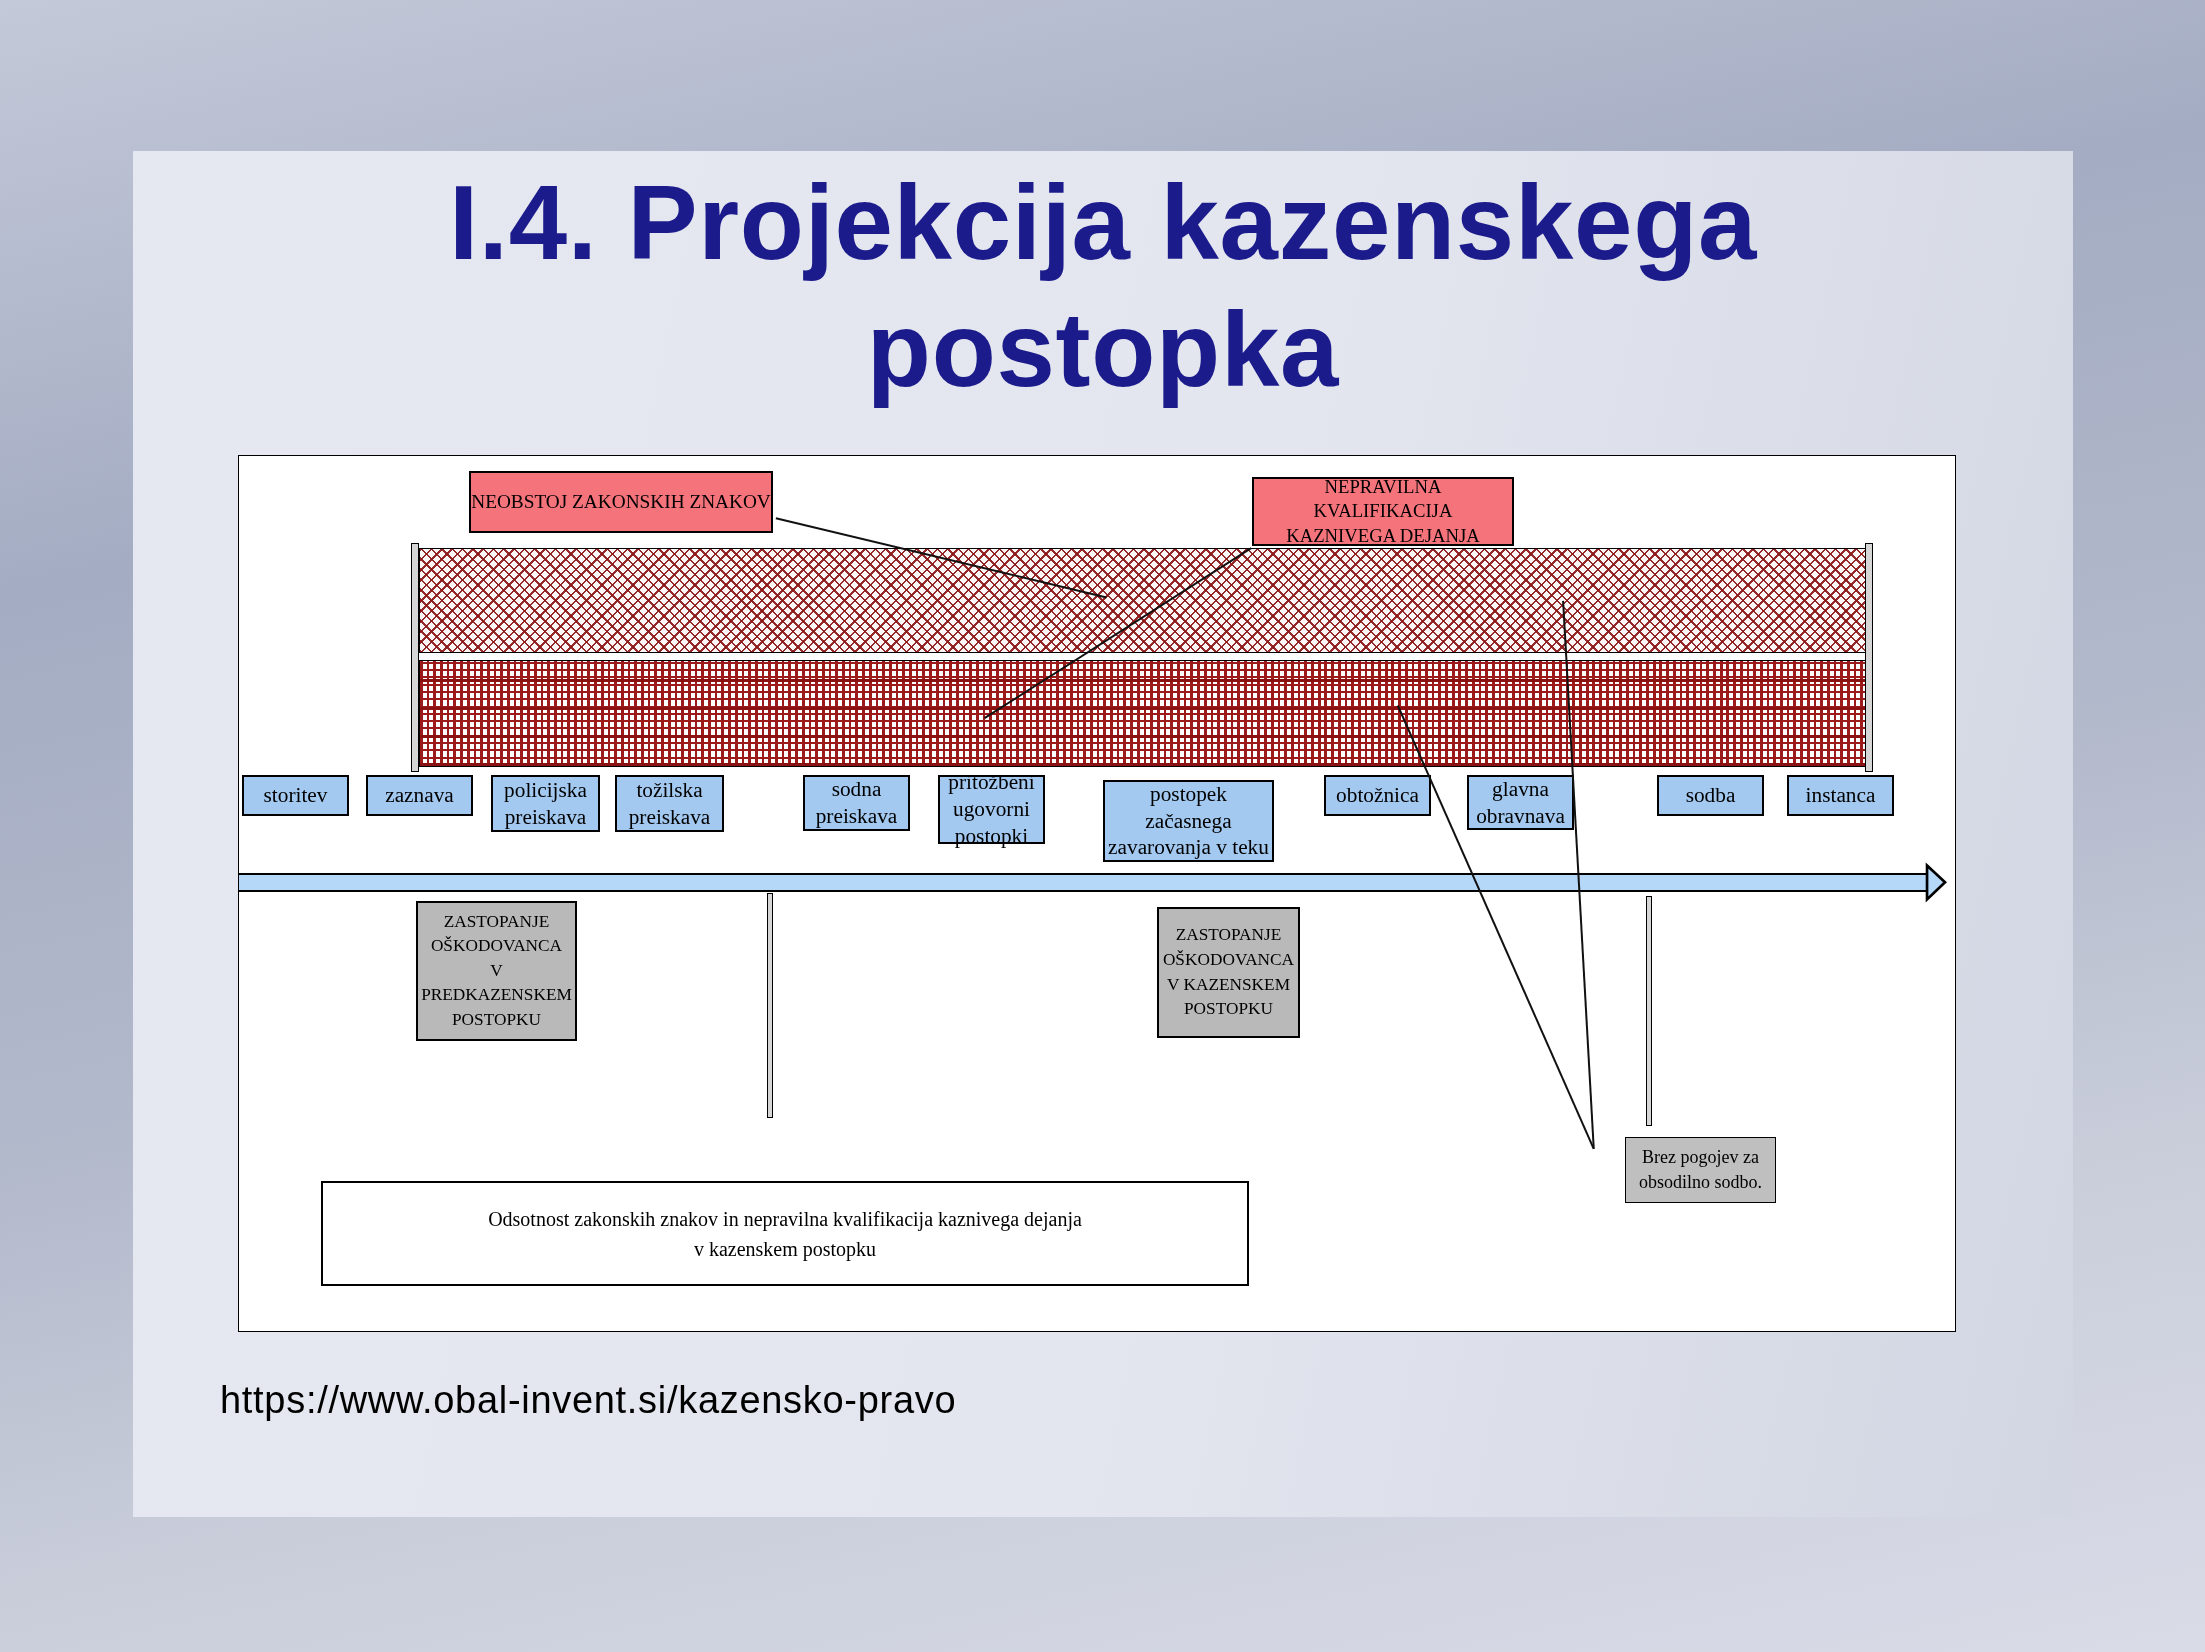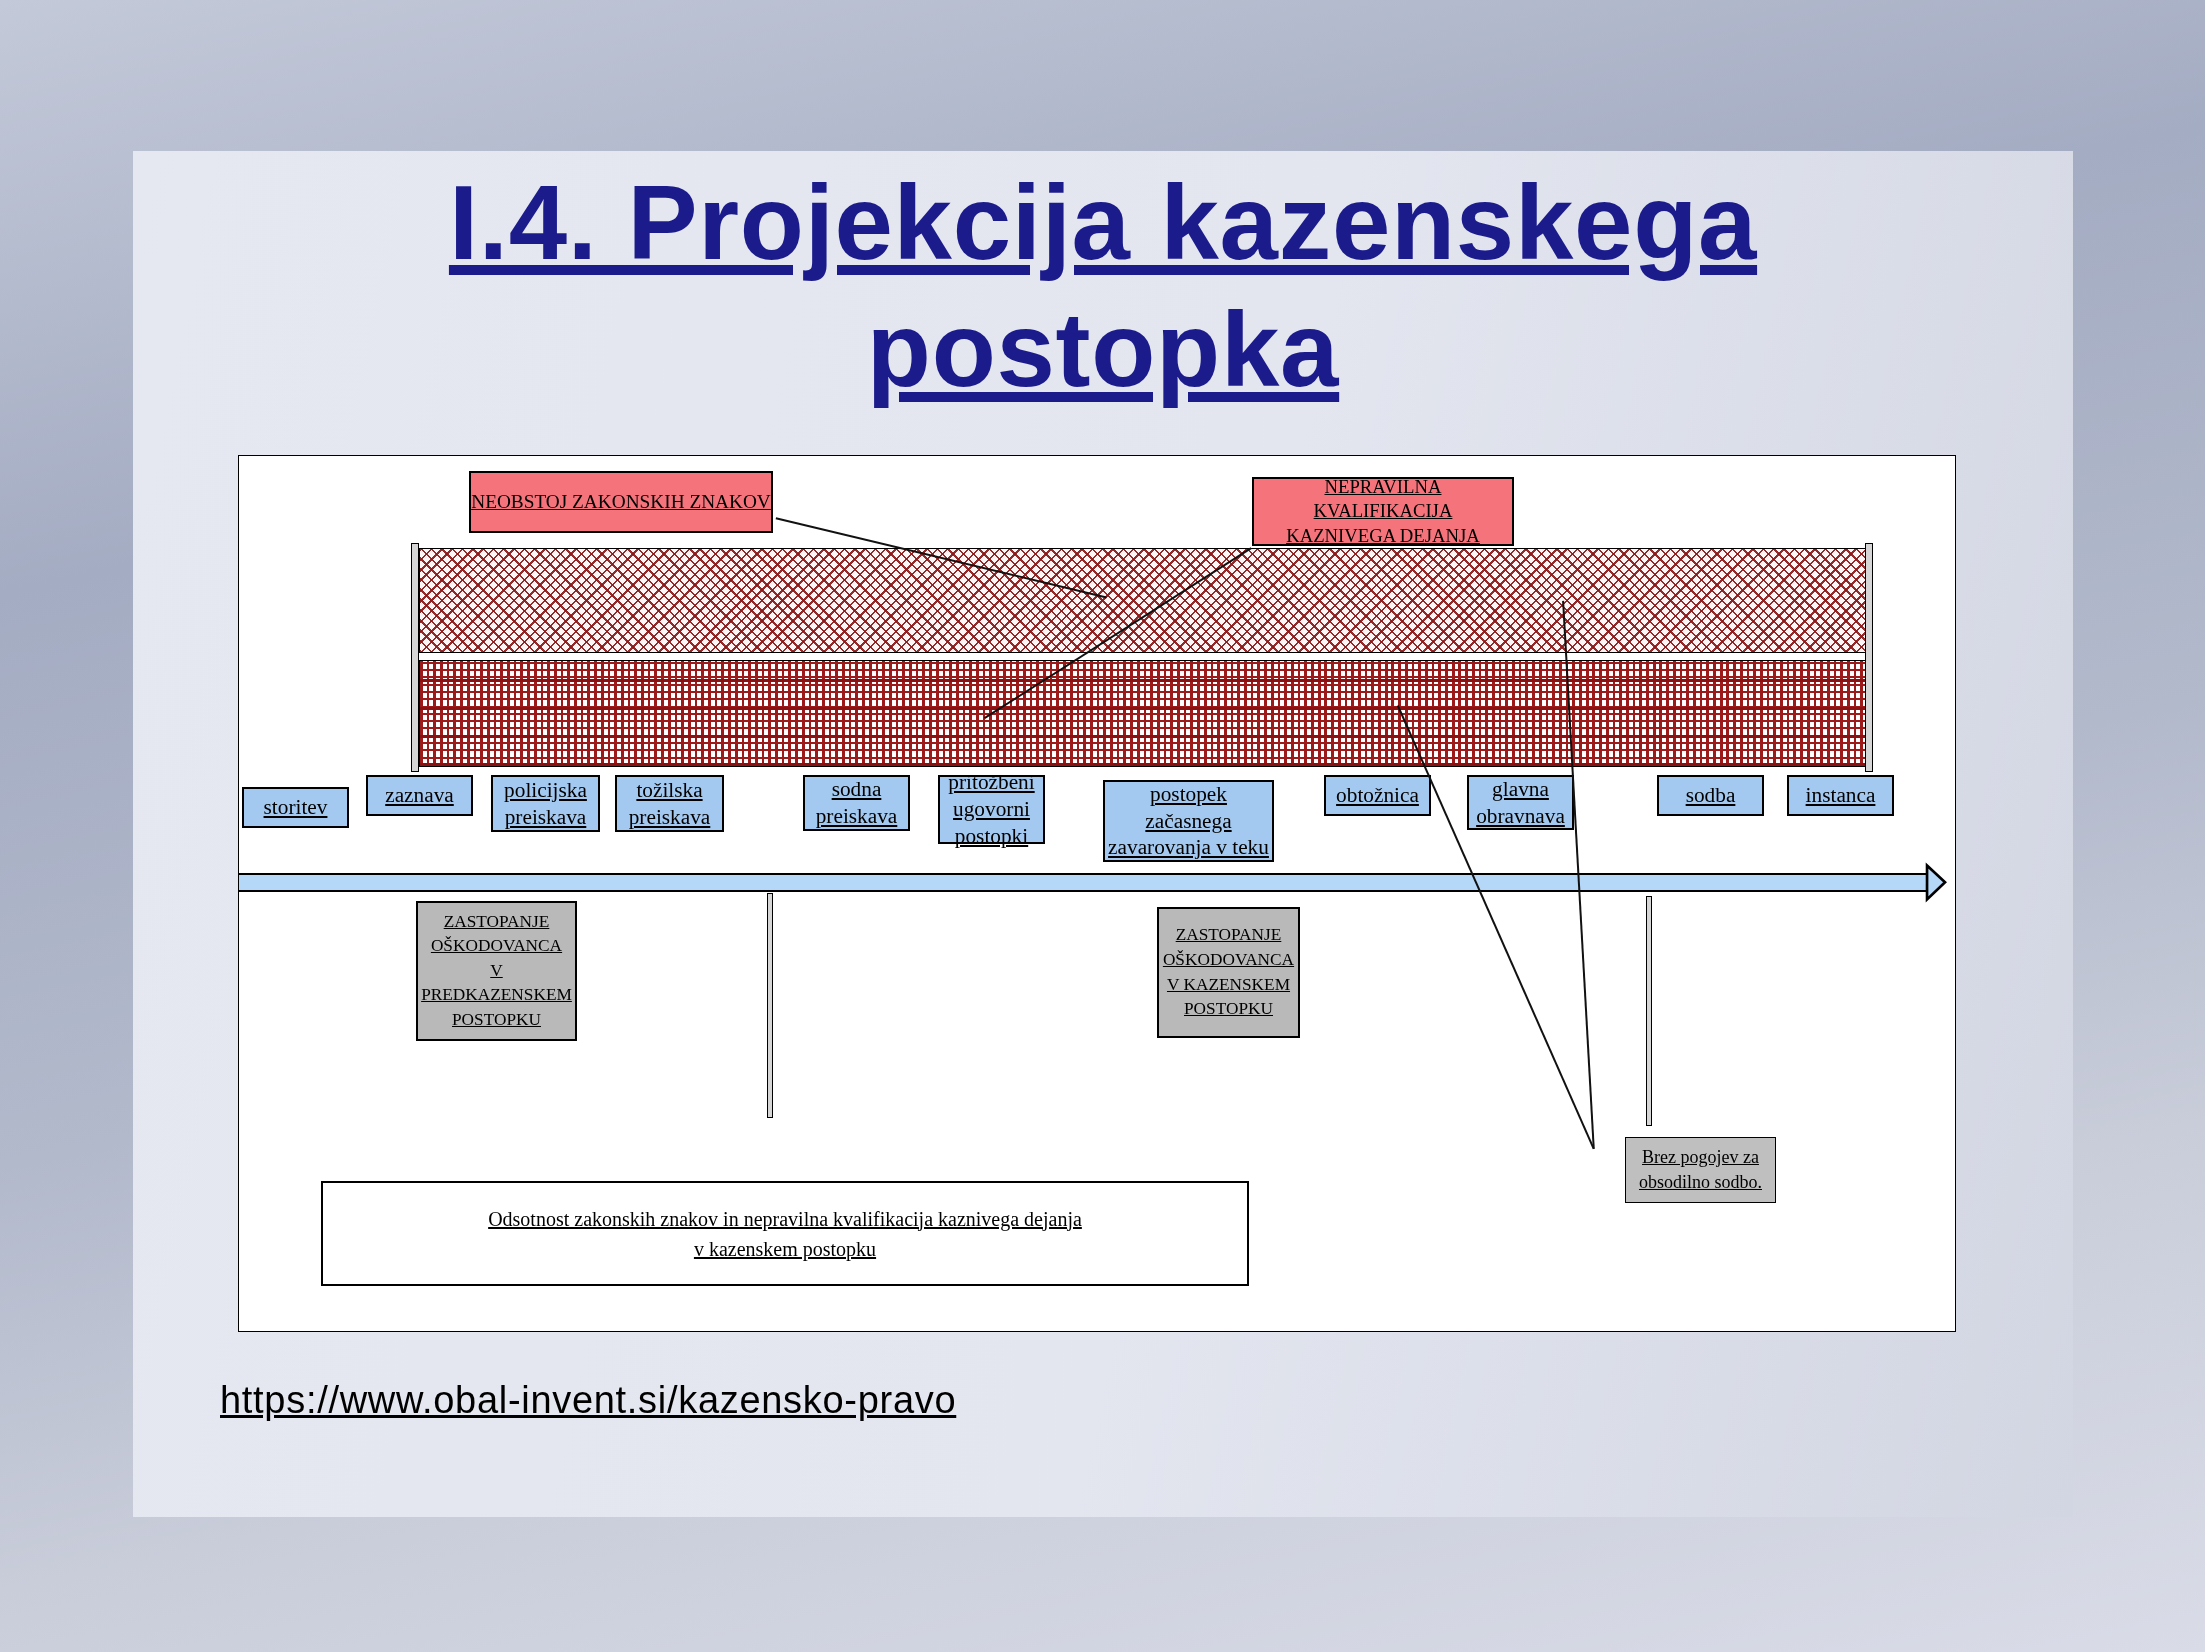"I.4. Projekcija kazenskega" .abs { text-decoration: underline -> none }
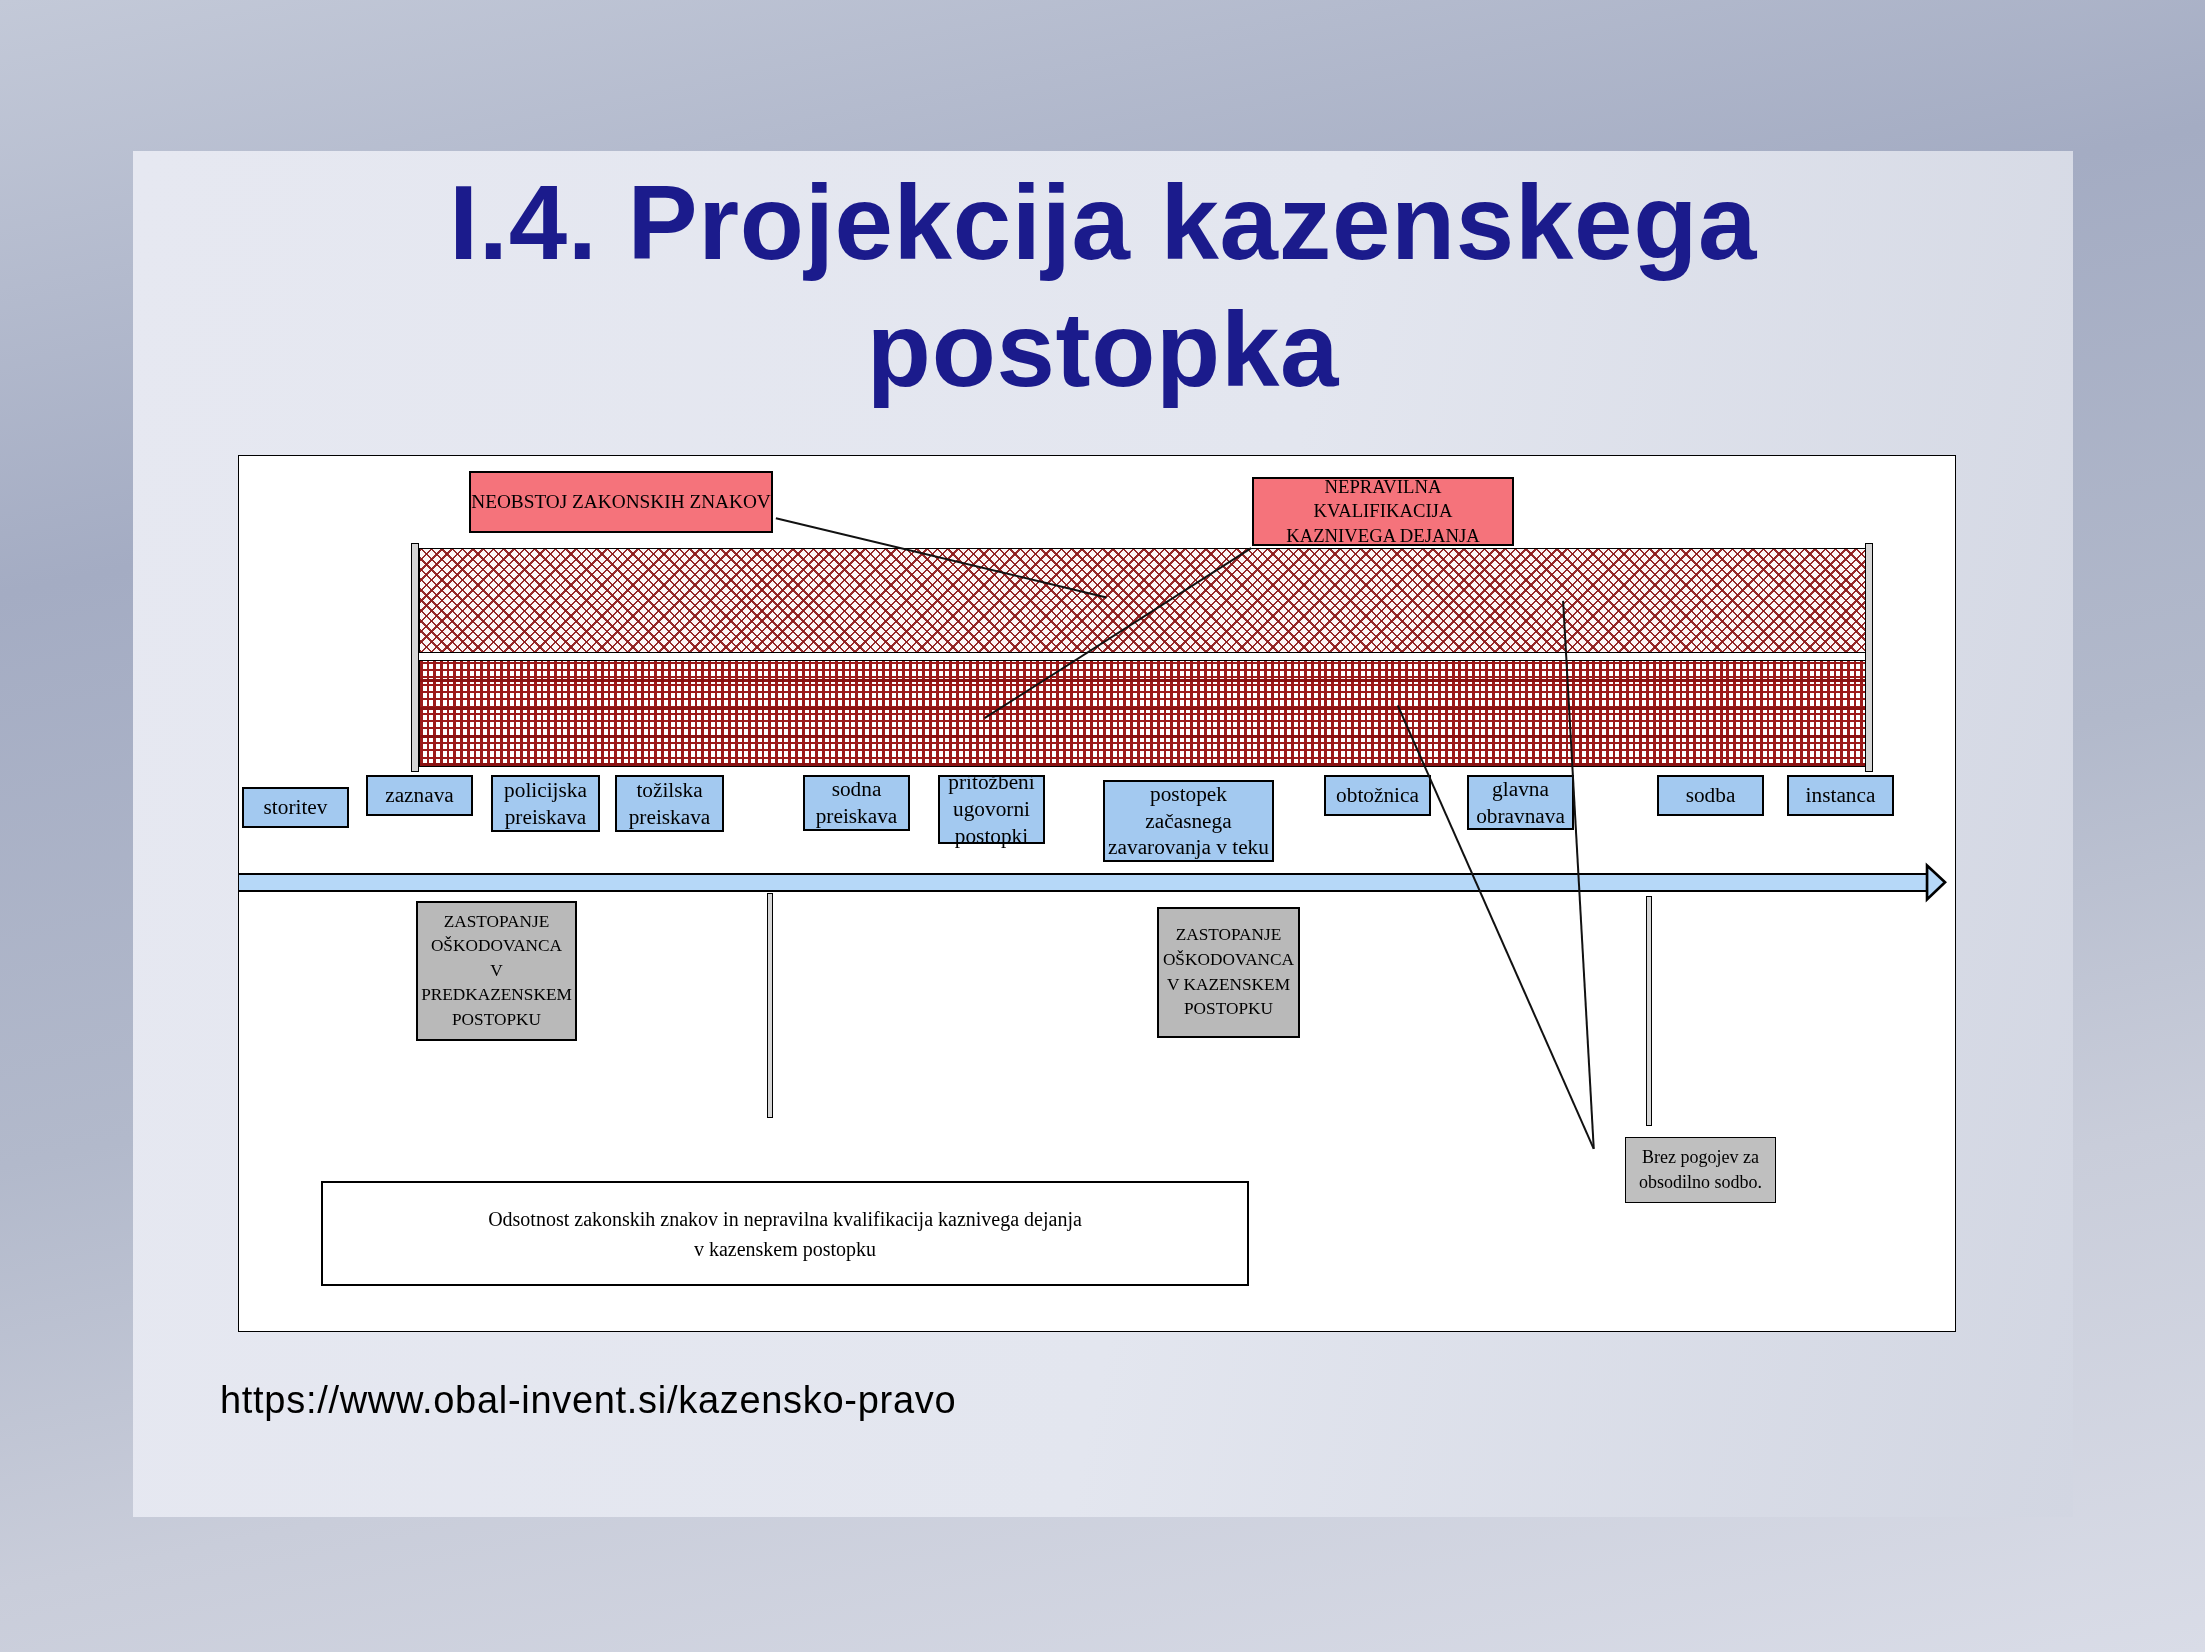"storitev" div.abs { margin-top: 12px -> none }
